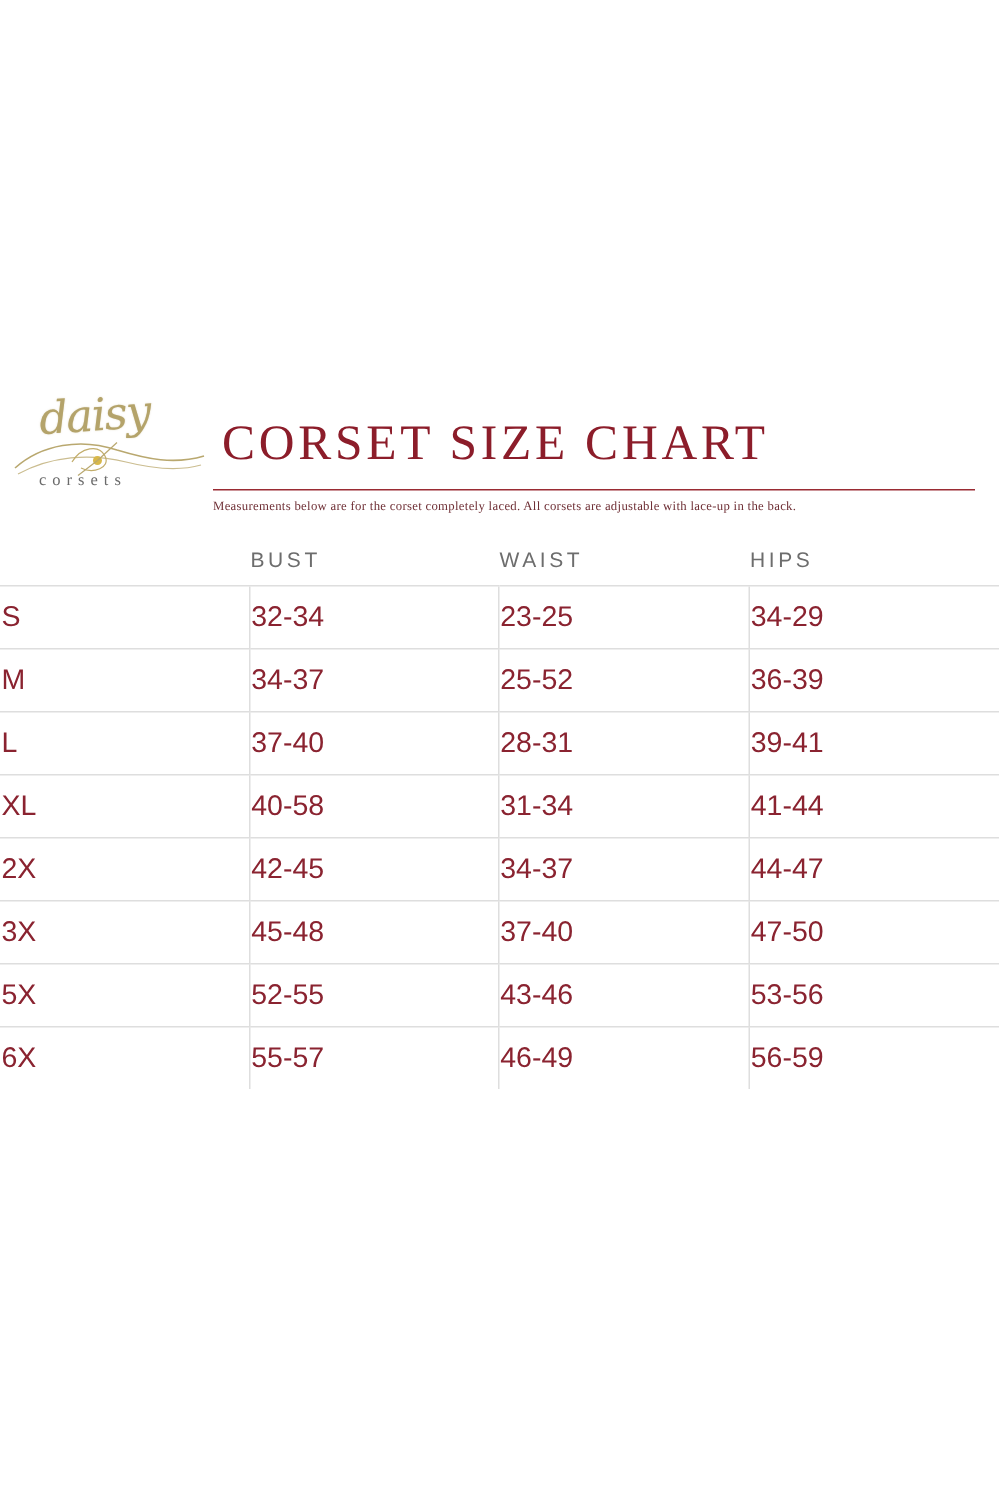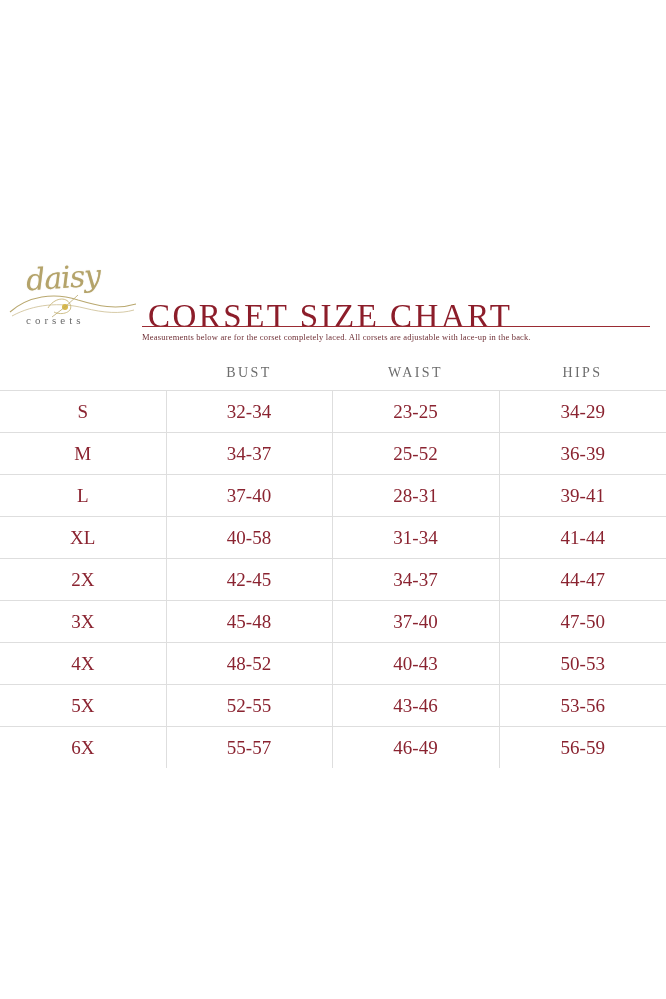"CORSET SIZE CHART" .title { margin-top: 20px -> none }
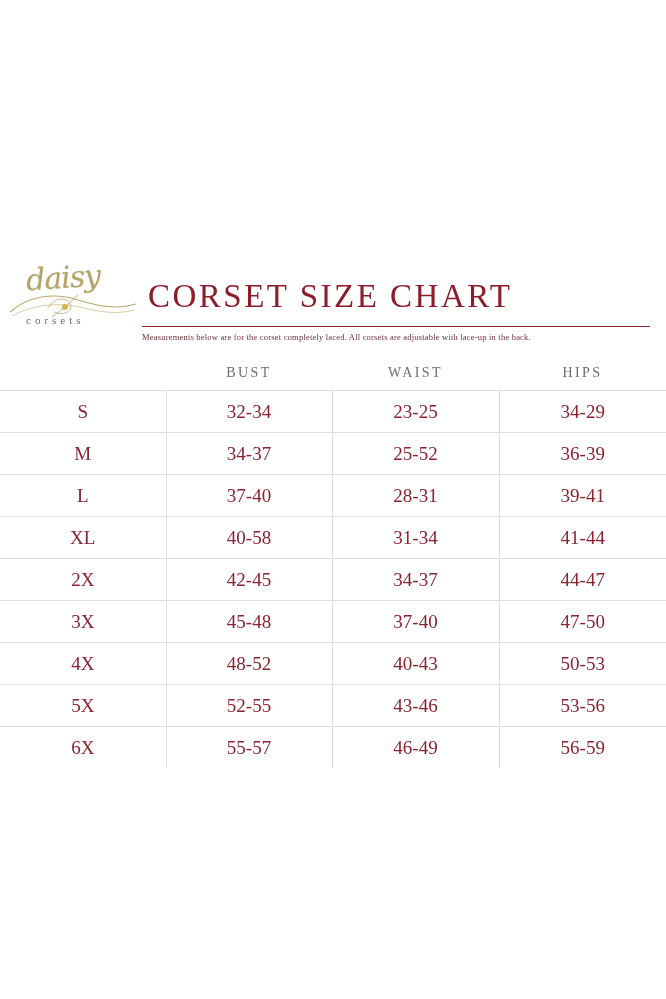"BUST" table.size-chart th, table.size-chart td { font-family: Liberation Serif, serif -> Liberation Sans, sans-serif; text-align: center -> left }
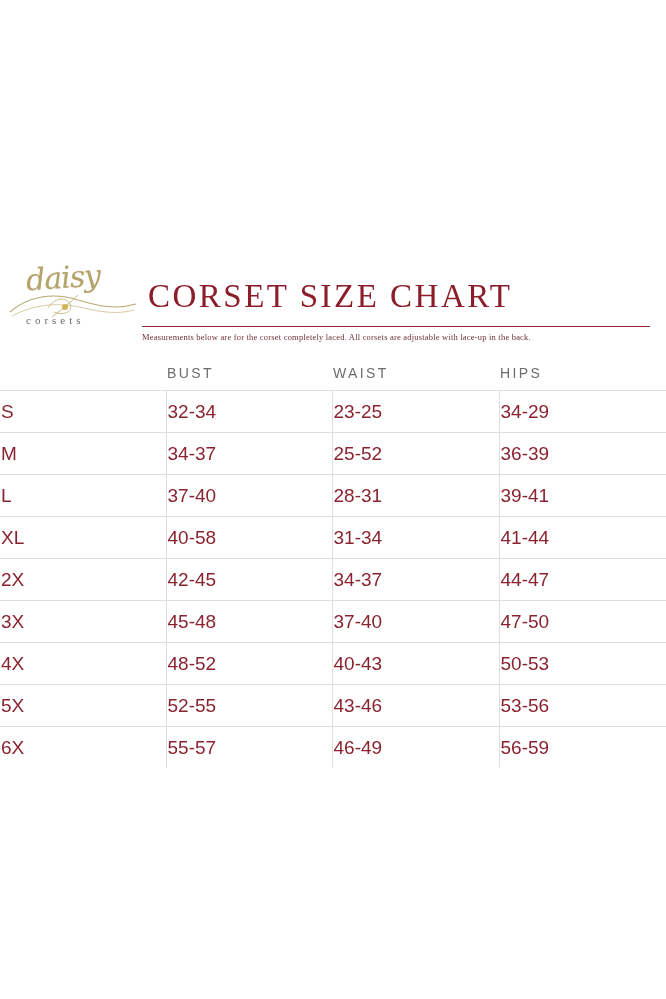"4X" tr { html: <tr> <td>4X</td> <td>48-52</td> <td>40-43</td> <td>50-53</td> </tr> -> none }
